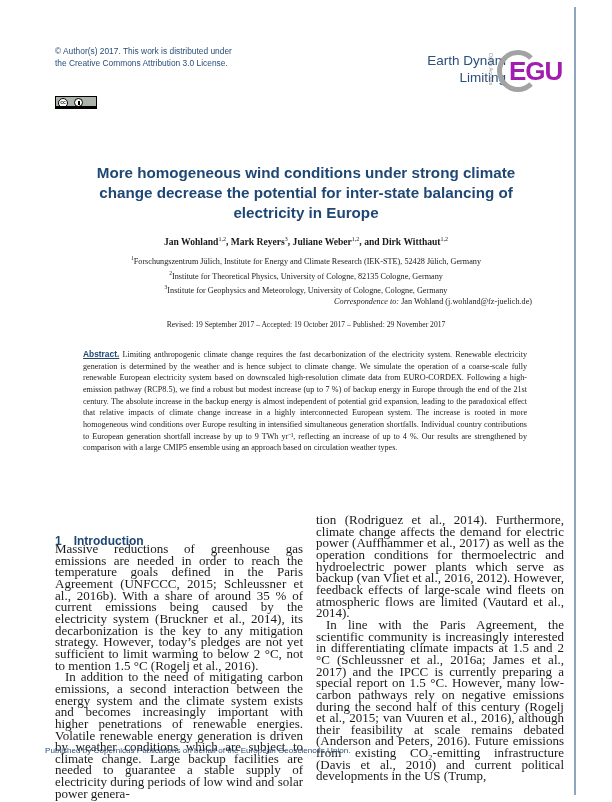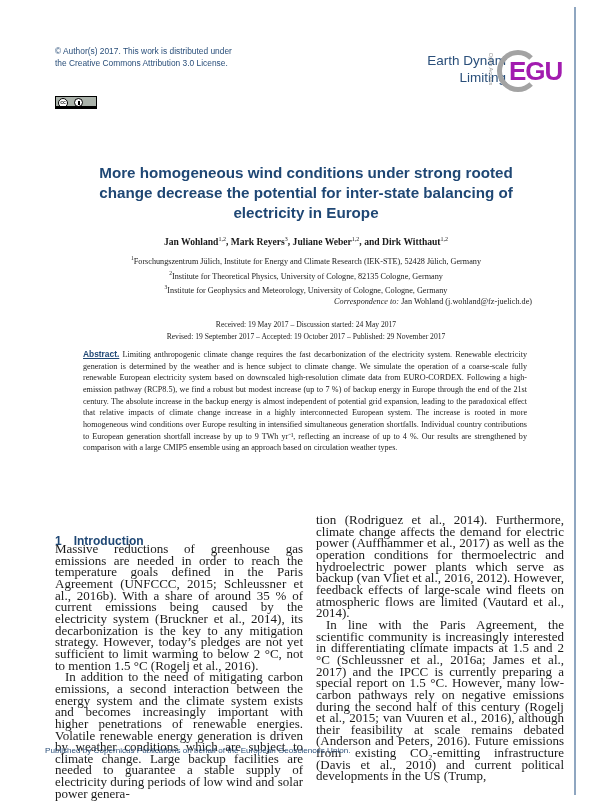"More homogeneous wind conditions under" h1.title { text: rooted -> climate }
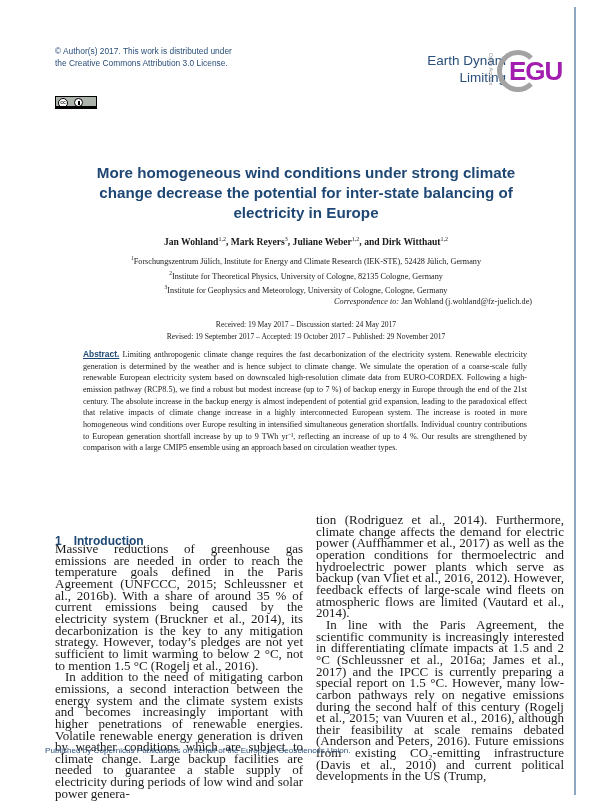"Received: 19 May 2017 –" div { html: <div>Received: 19 May 2017 – Discussion started: 24 May 2017</div> -> none }
